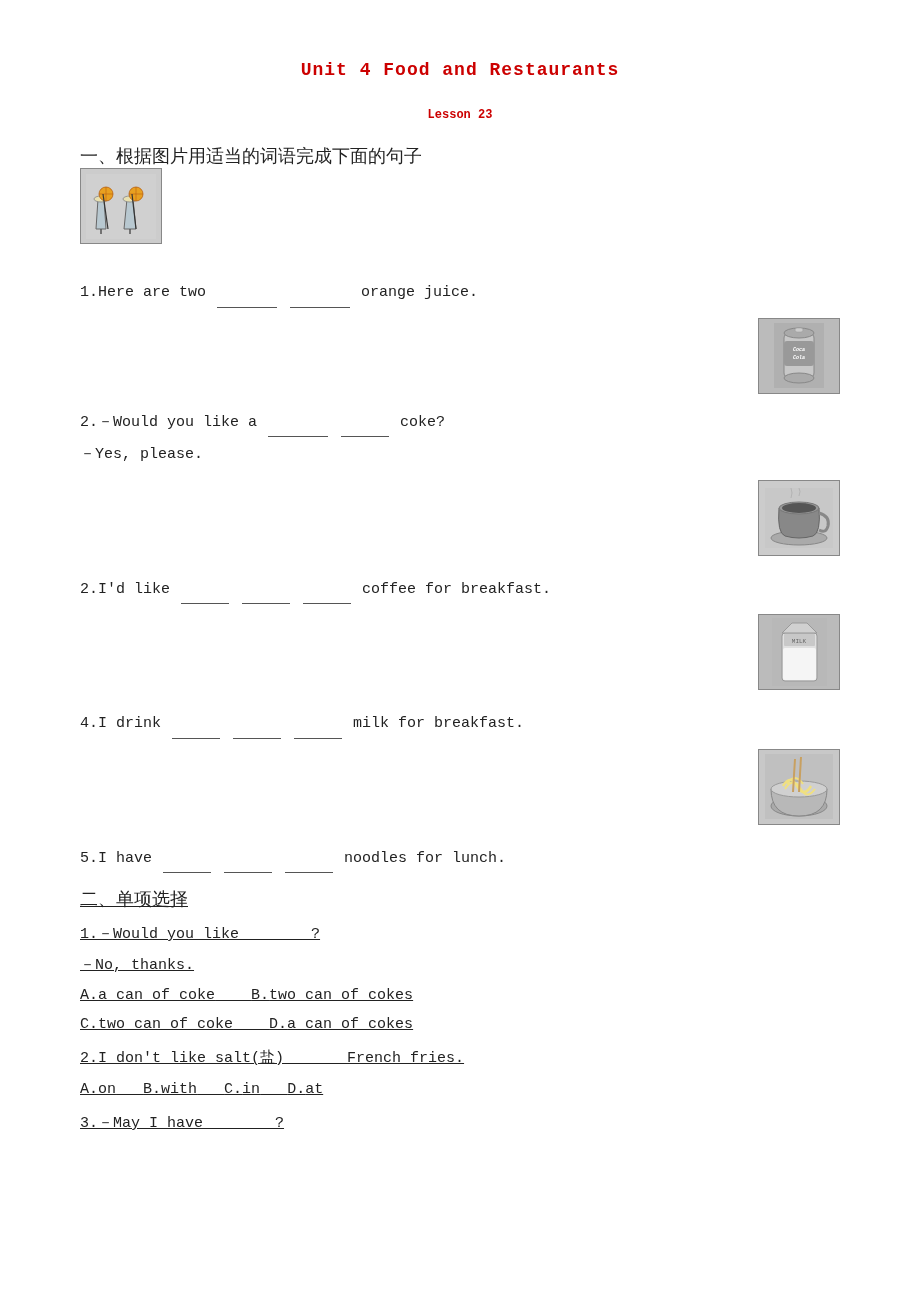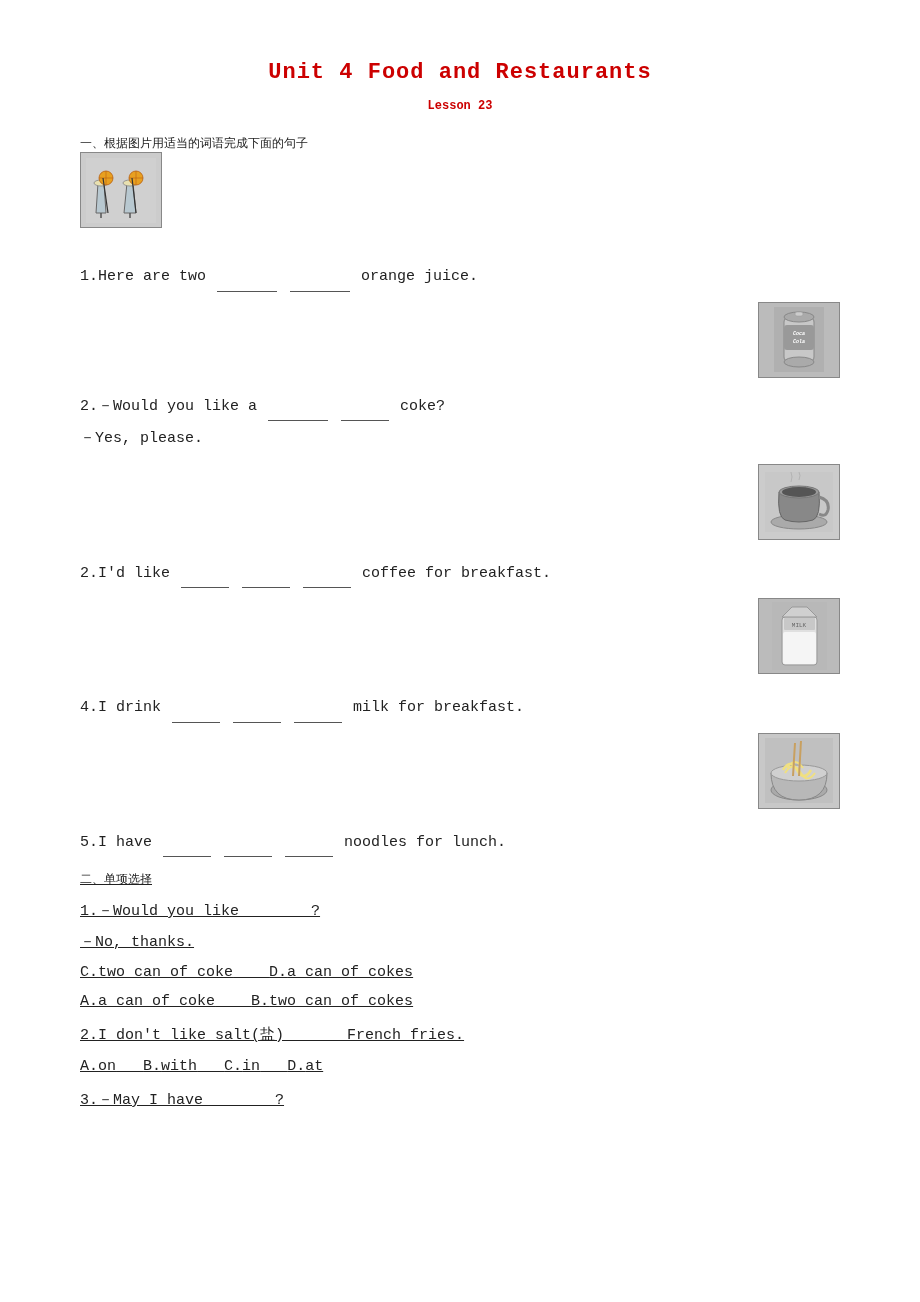"Unit 4 Food and Restaurants" .page-title { font-size: 22px -> 18px; margin-bottom: 14px -> 28px }
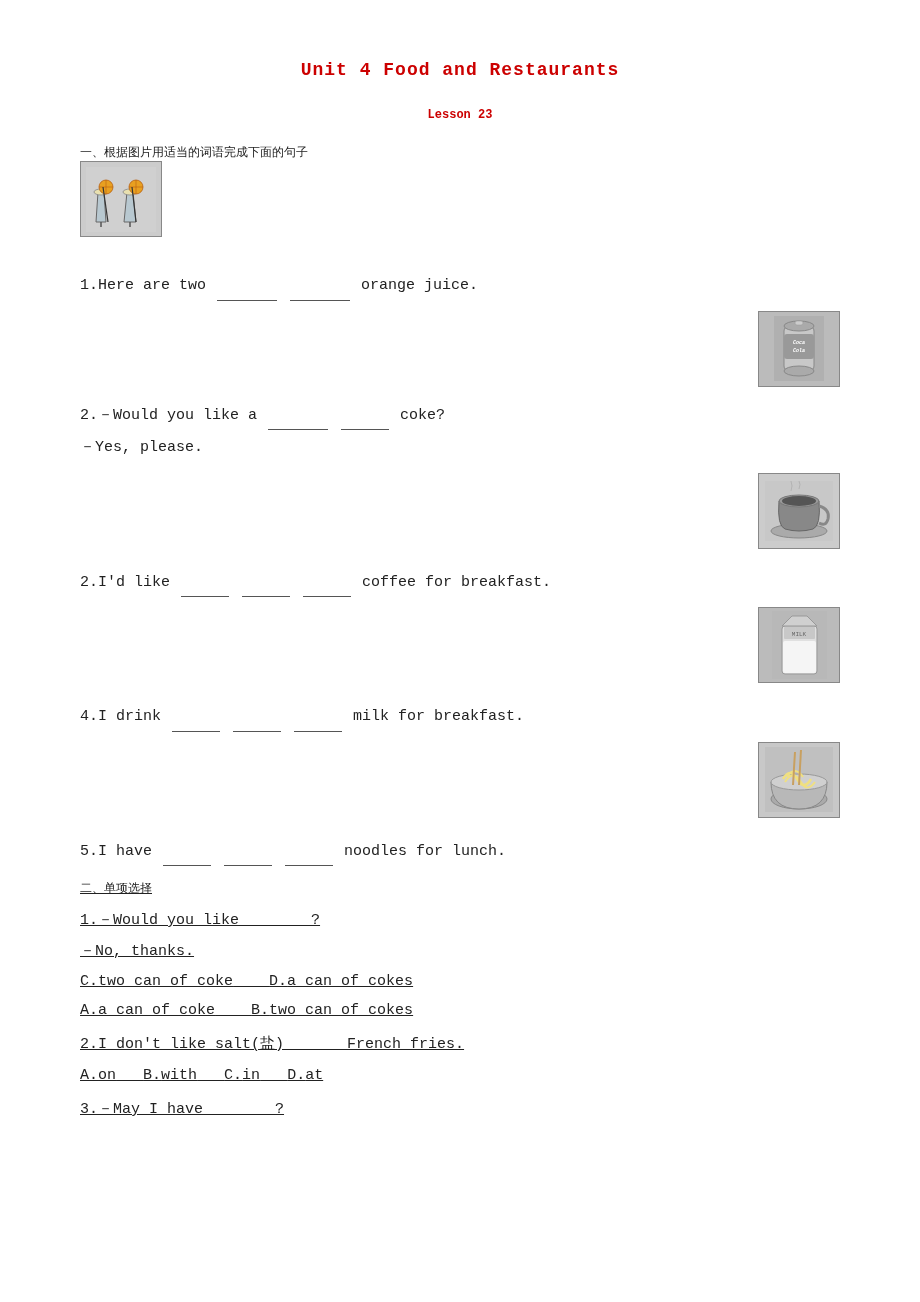"一、根据图片用适当的词语完成下面的句子" .section-heading { font-size: 12px -> 18px }
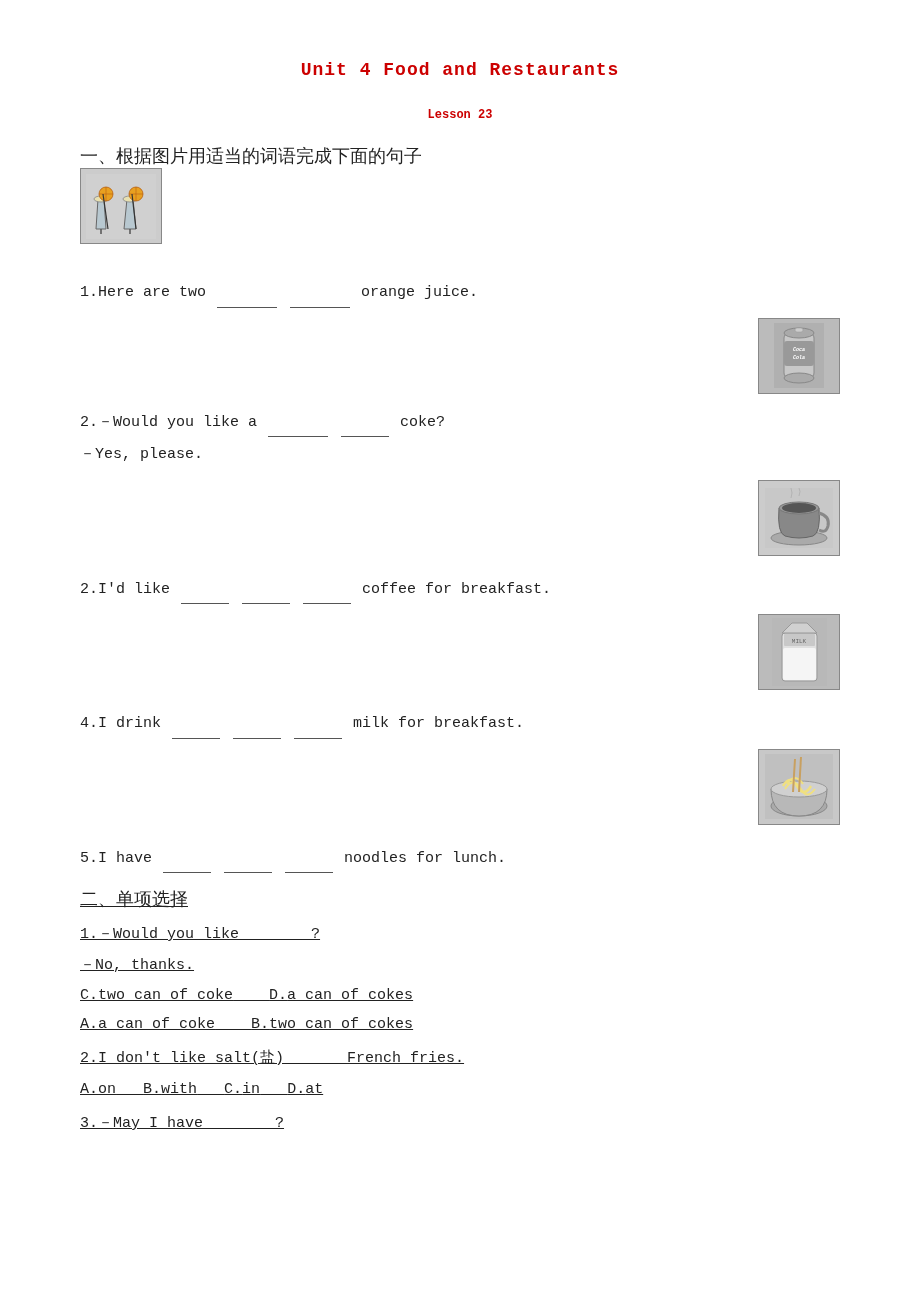"C.two can of coke D.a" div.choice-line { order: before "A.a can of coke B.two" -> after "A.a can of coke B.two" }
